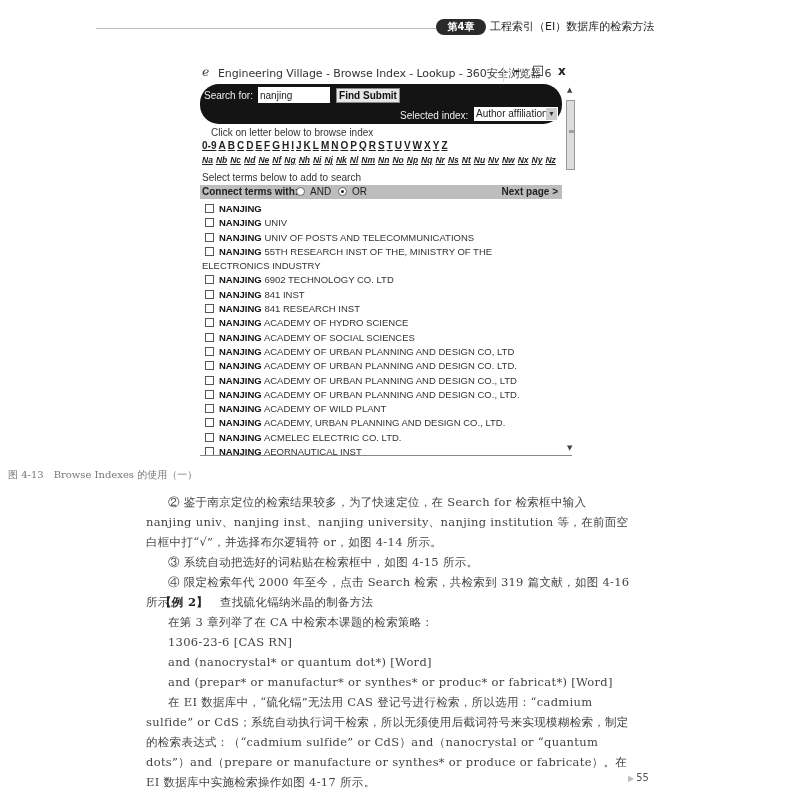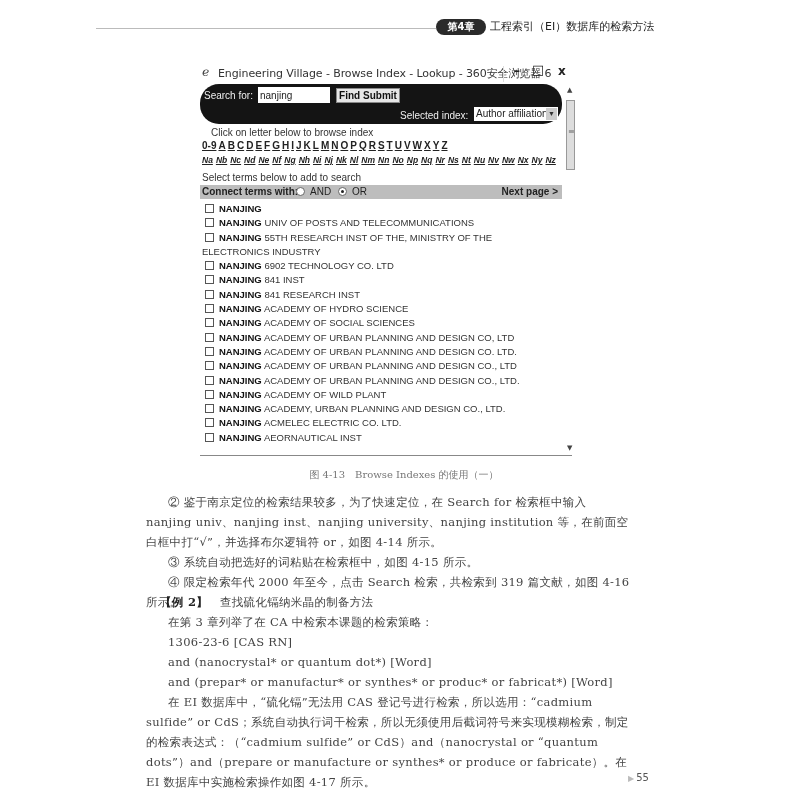"NANJING UNIV" div.term { html: none -> <div><span></span><b>NANJING</b> <span>UNIV</span></div> }
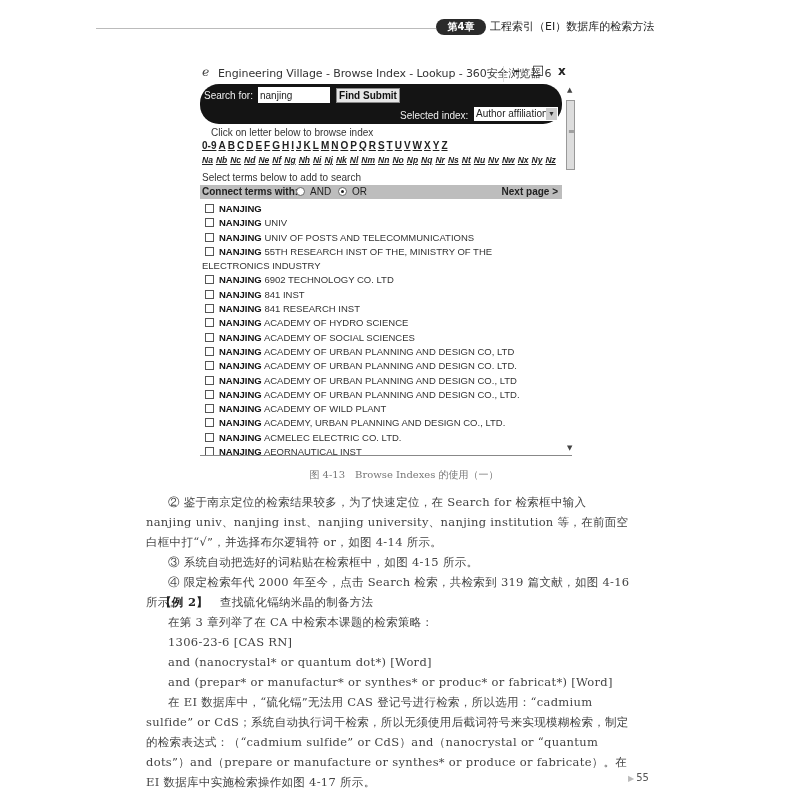"图 4-13 Browse Indexes 的使用（一）" .caption { text-align: center -> left }
